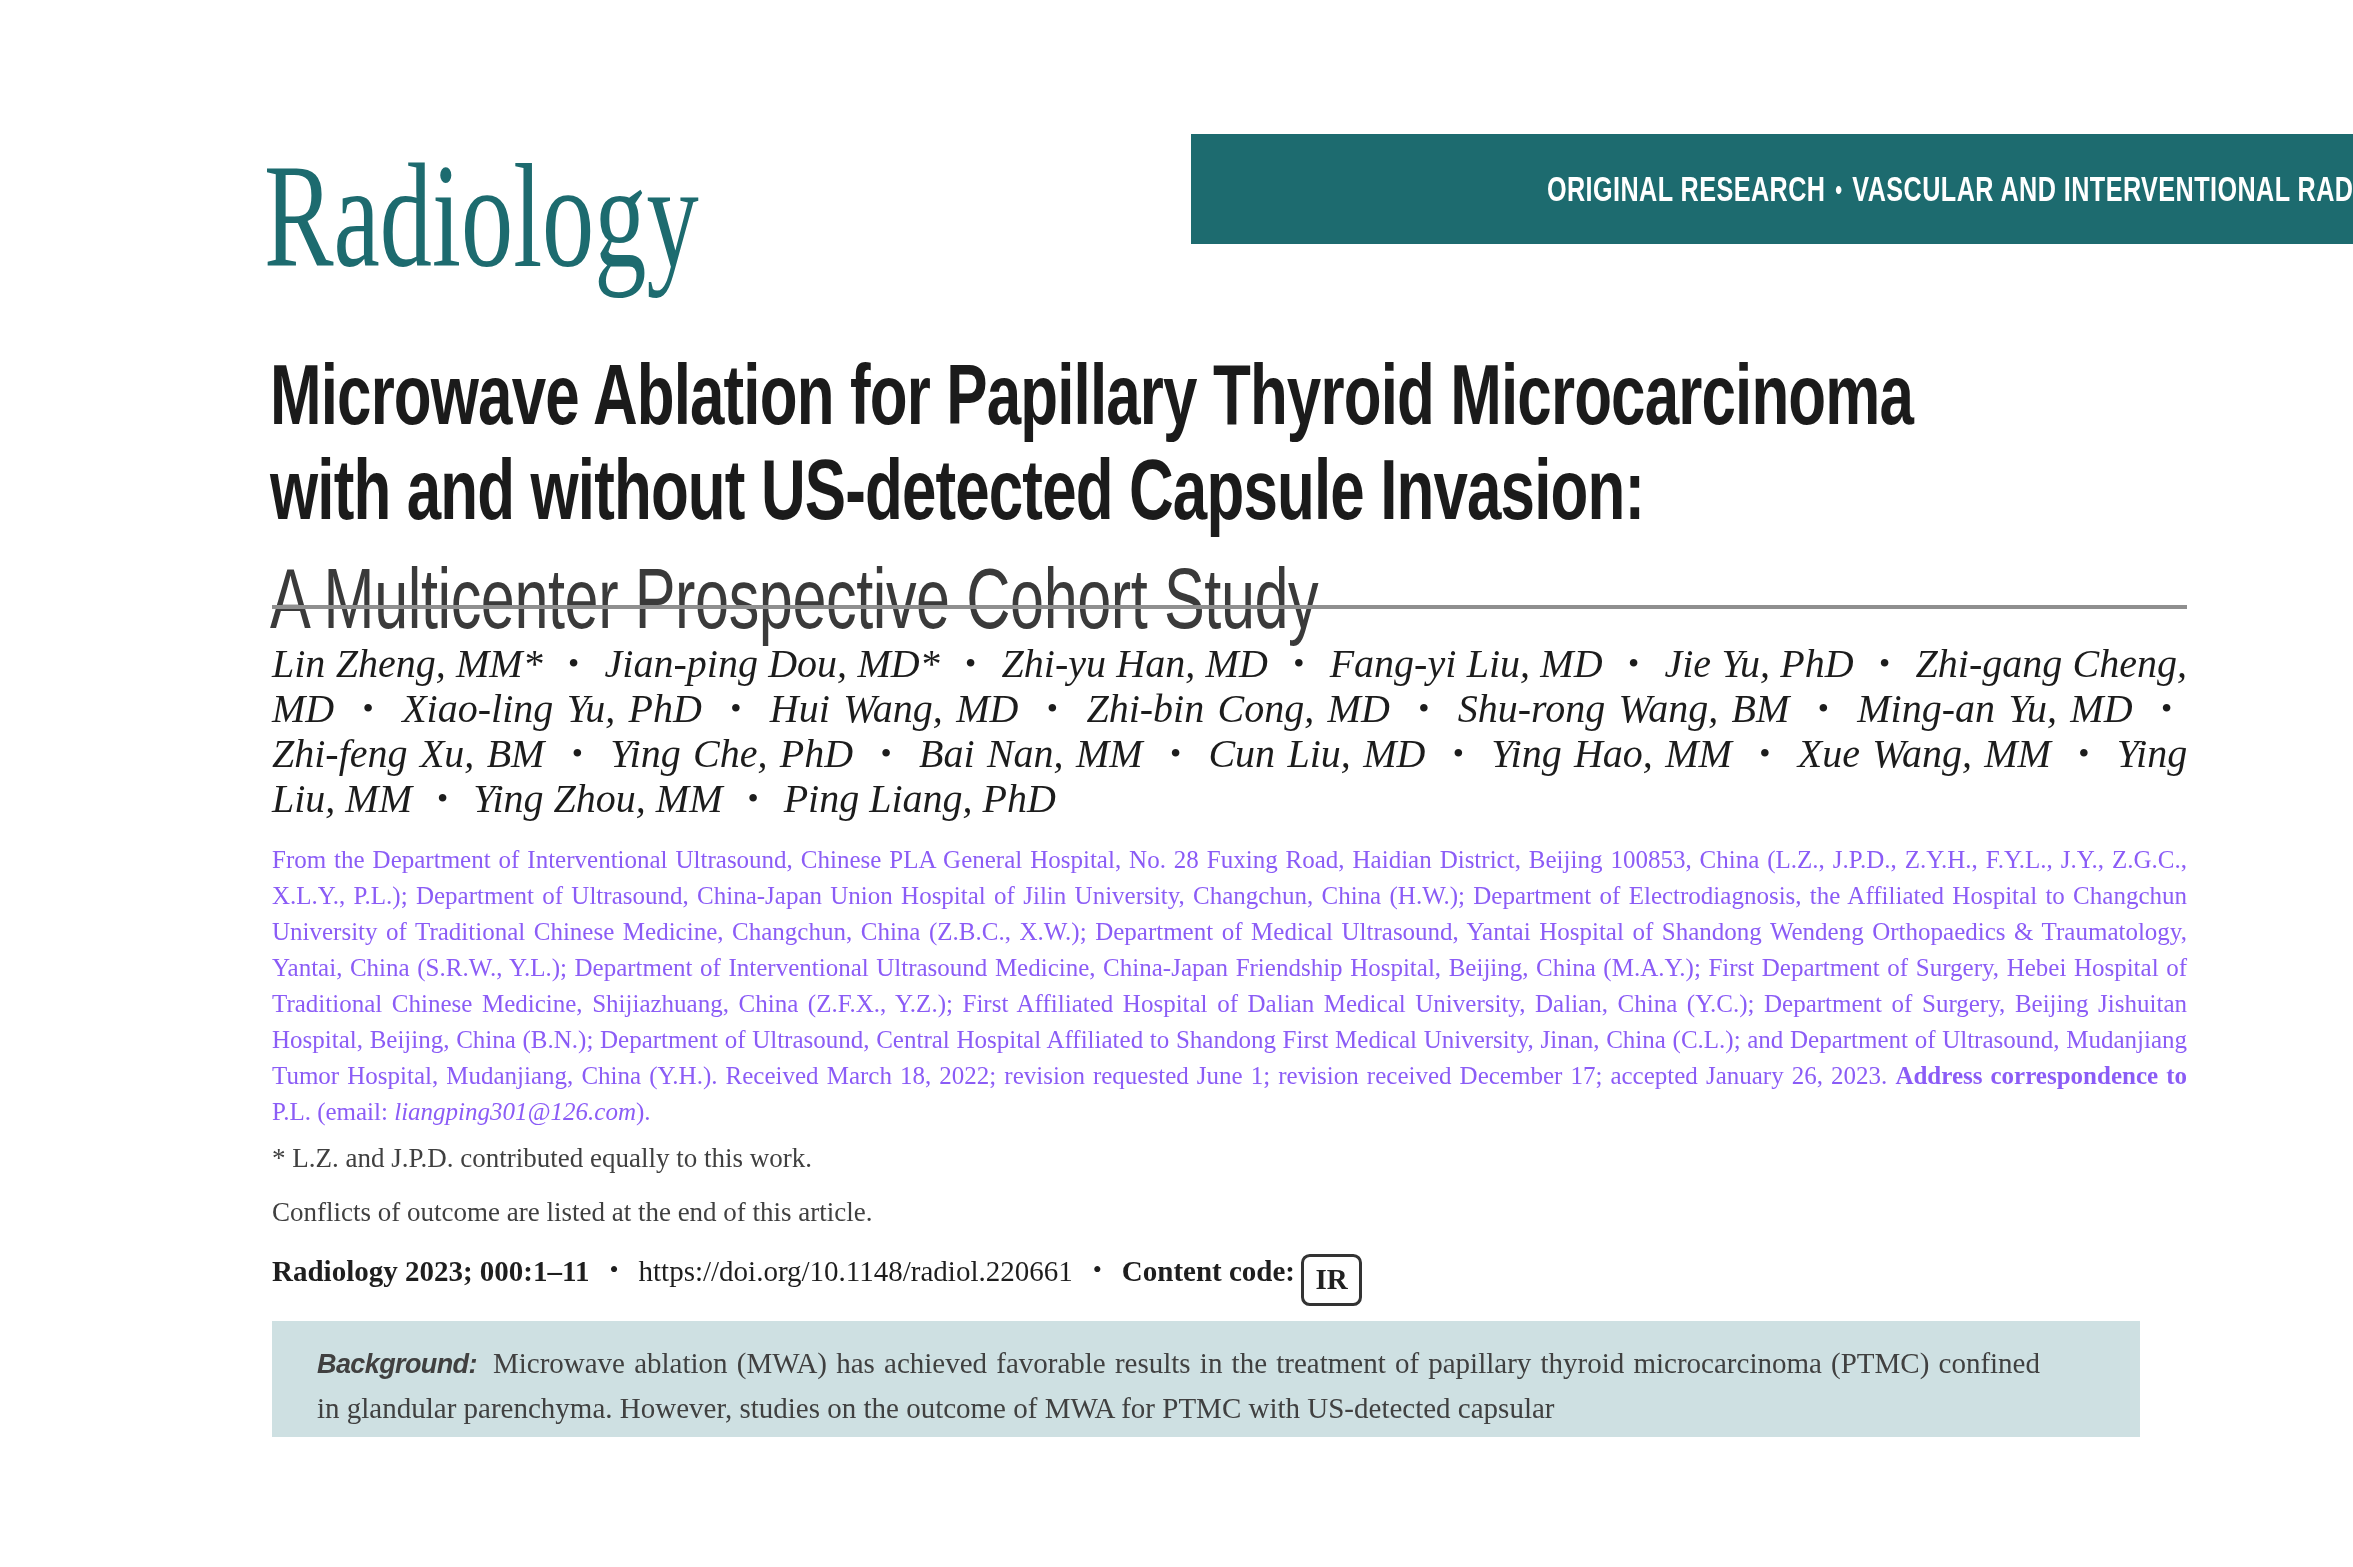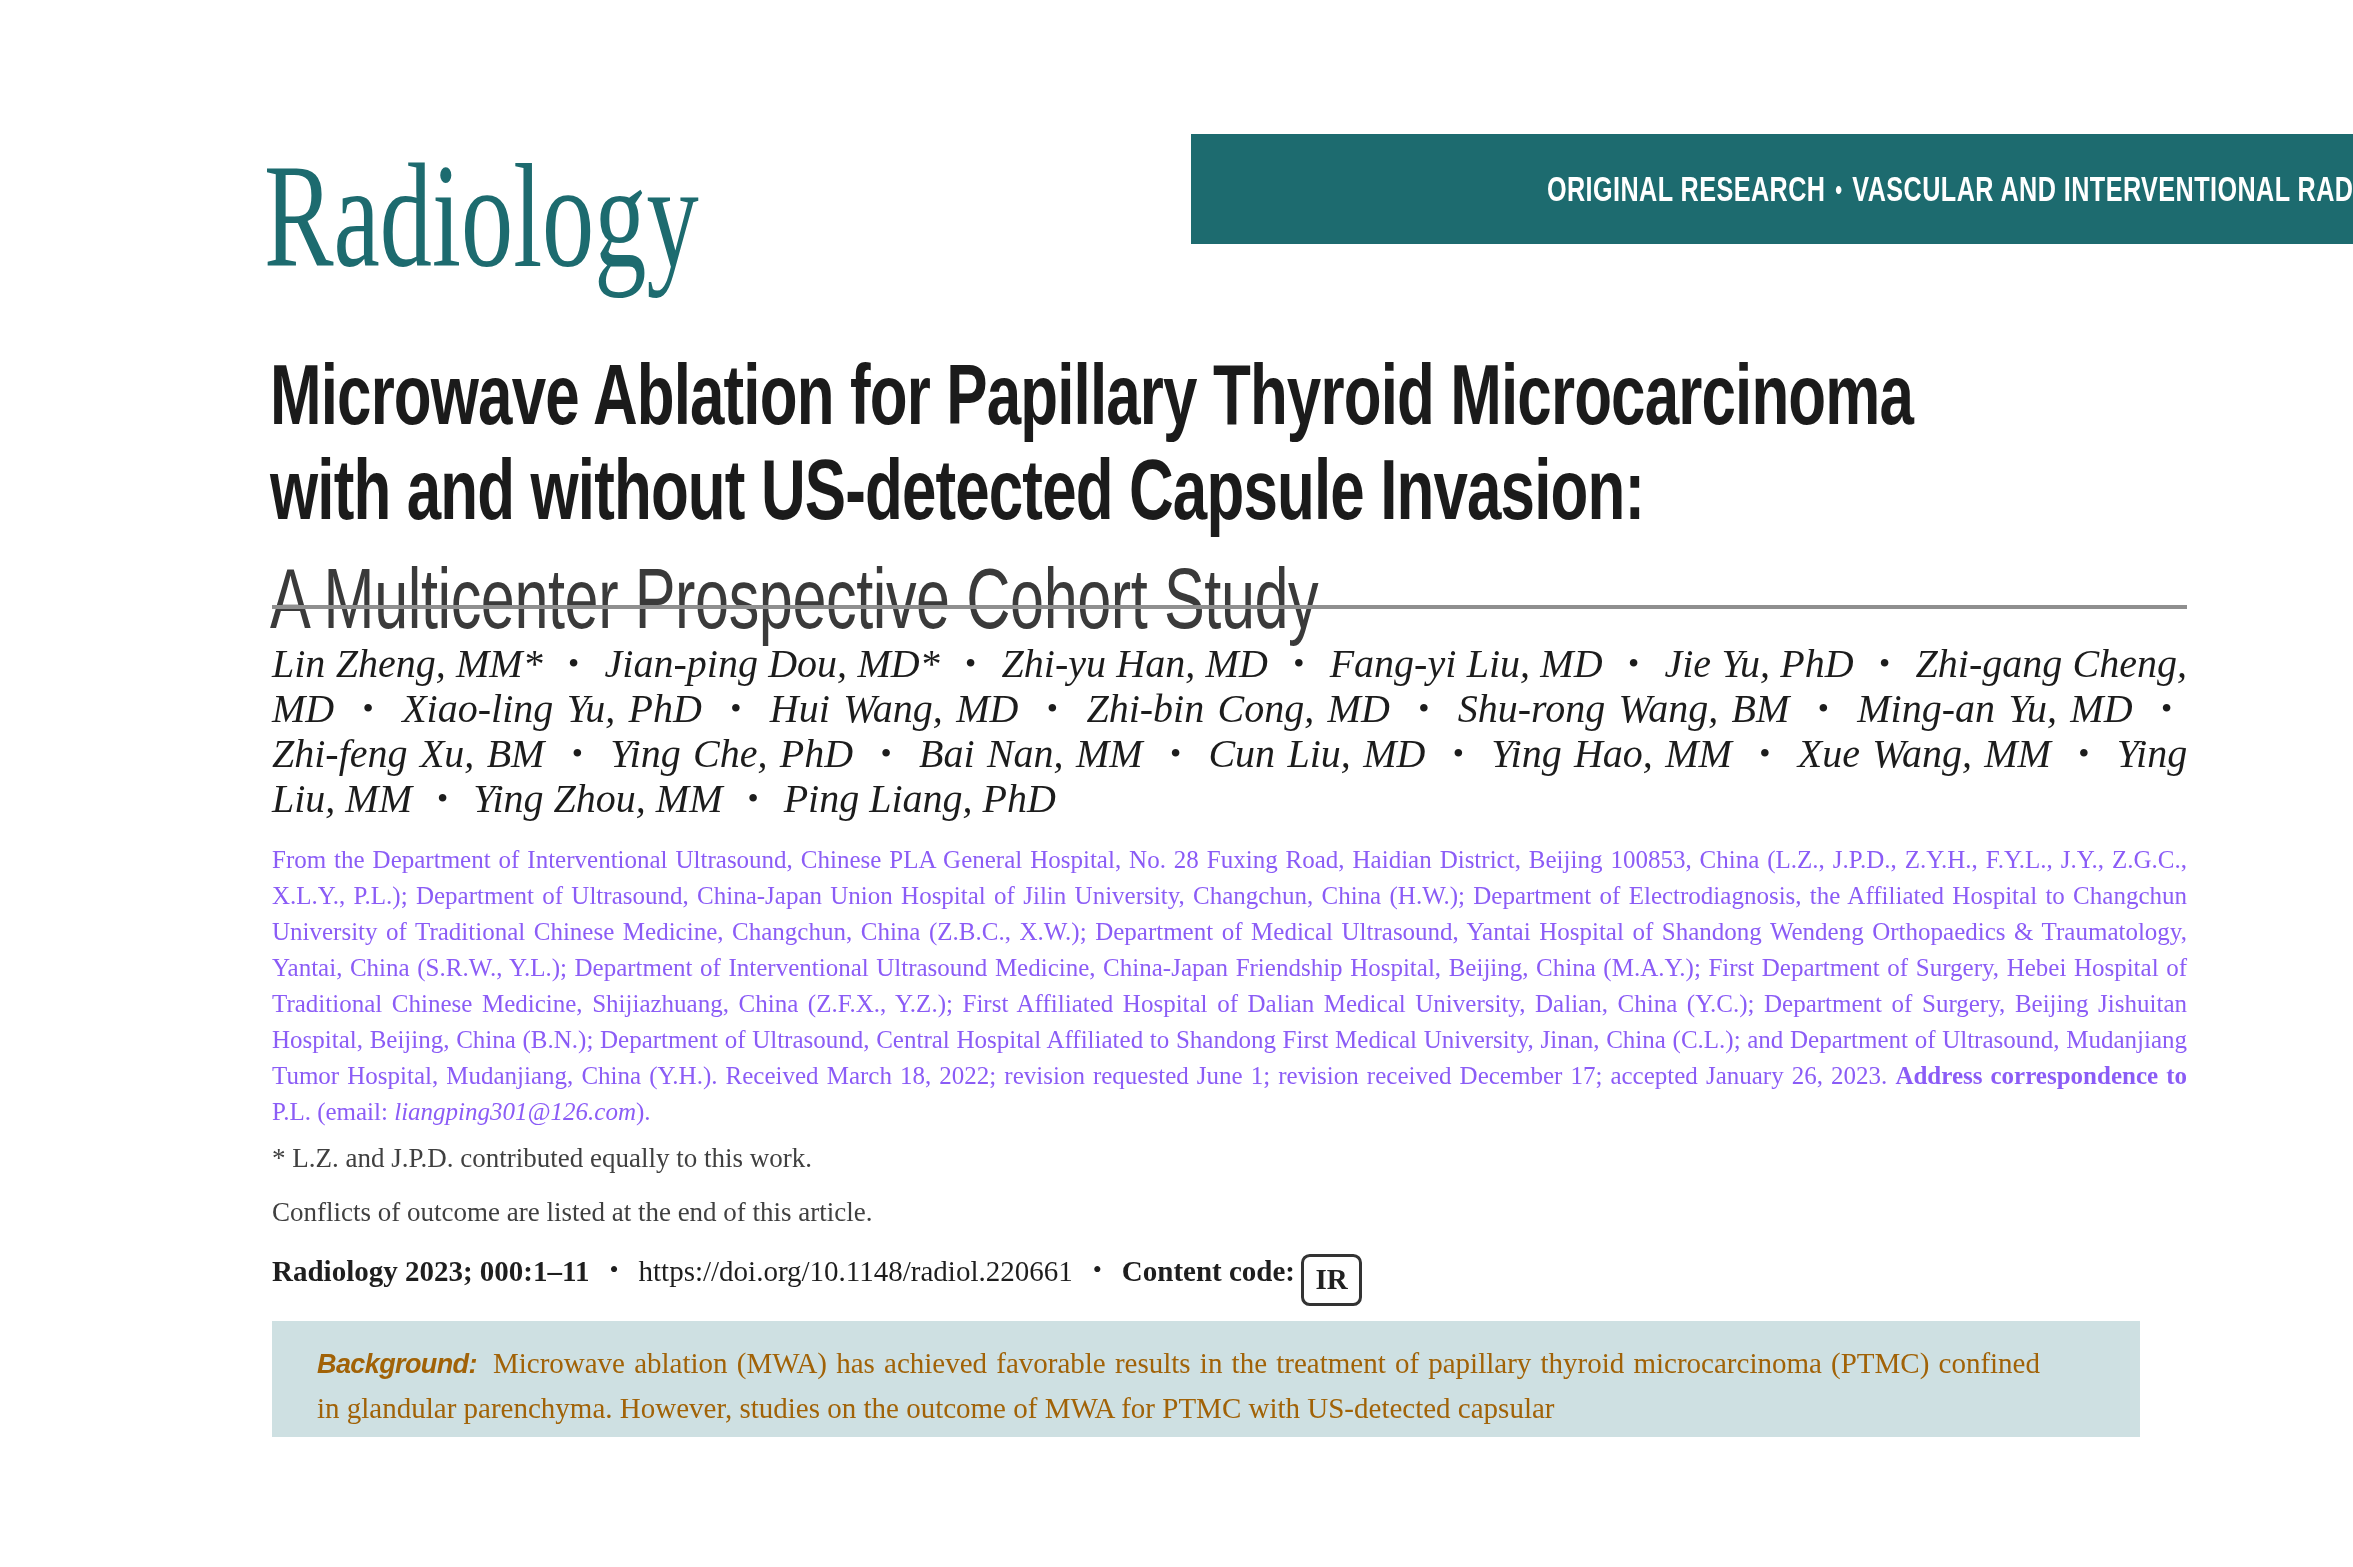"Background: Microwave ablation (MWA) has" .abstract-text { color: #a16207 -> #404040 }
